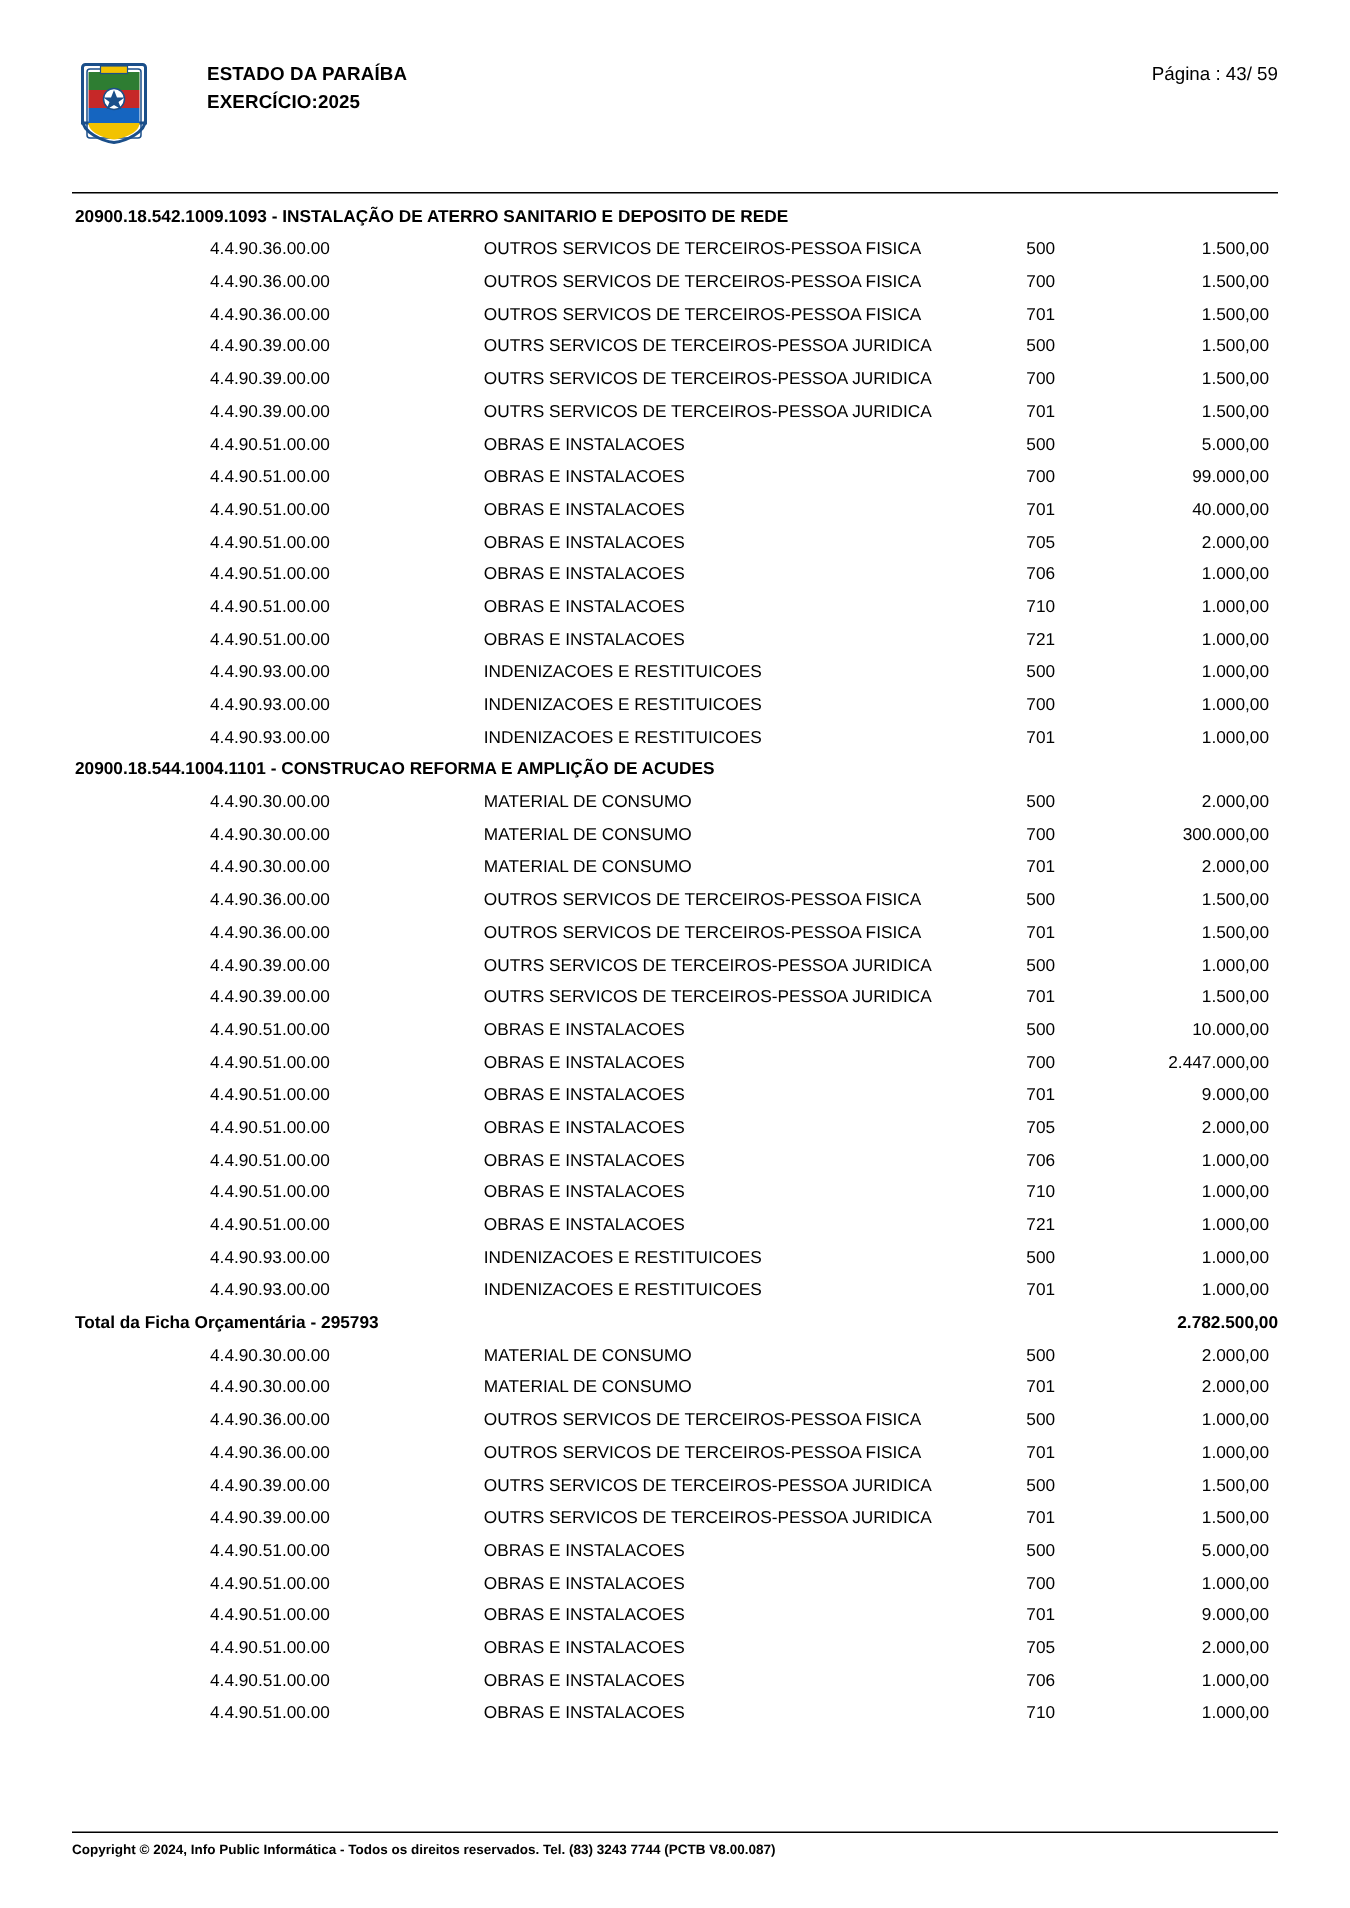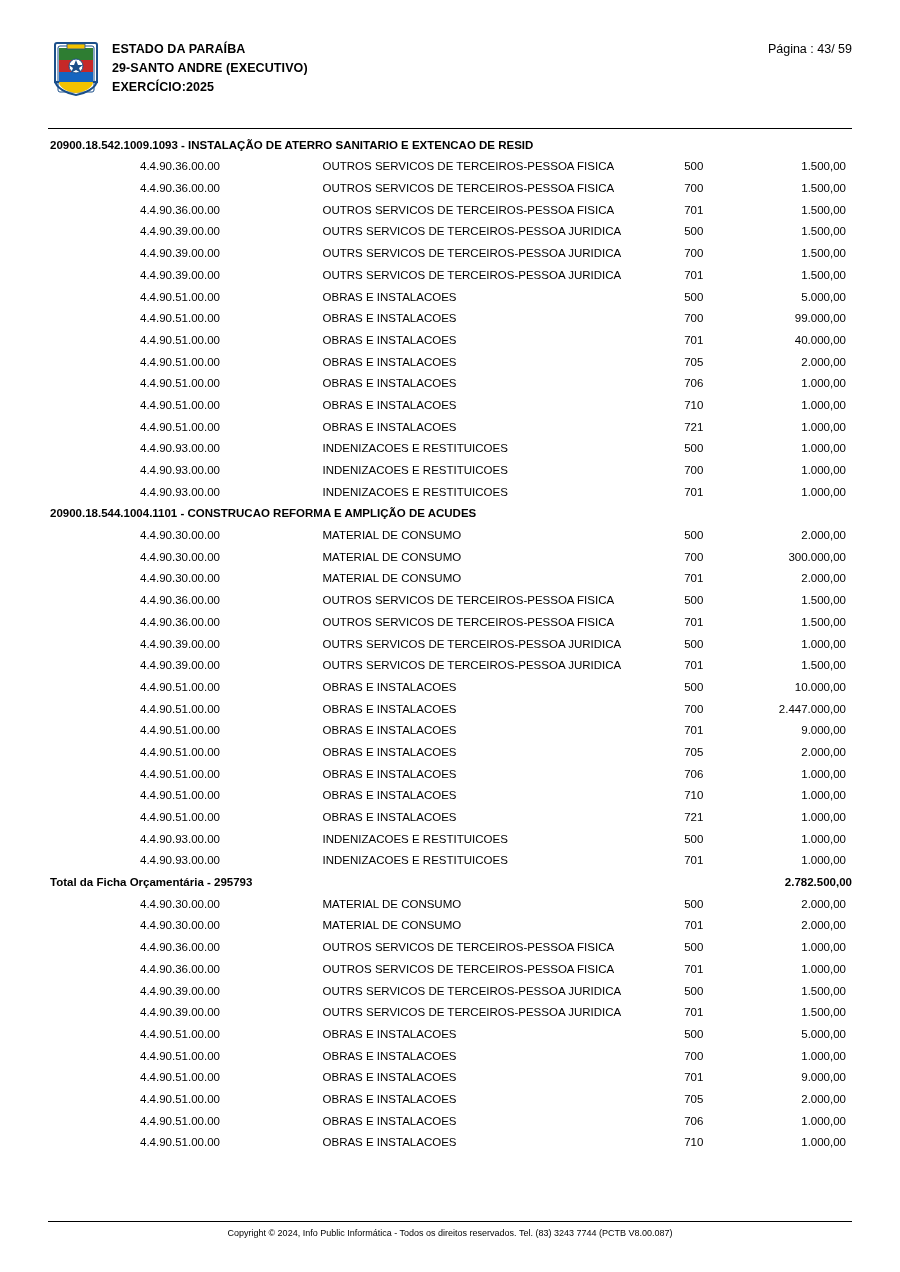"ESTADO DA PARAÍBA" .header-text { margin-left: 14px -> 40px }
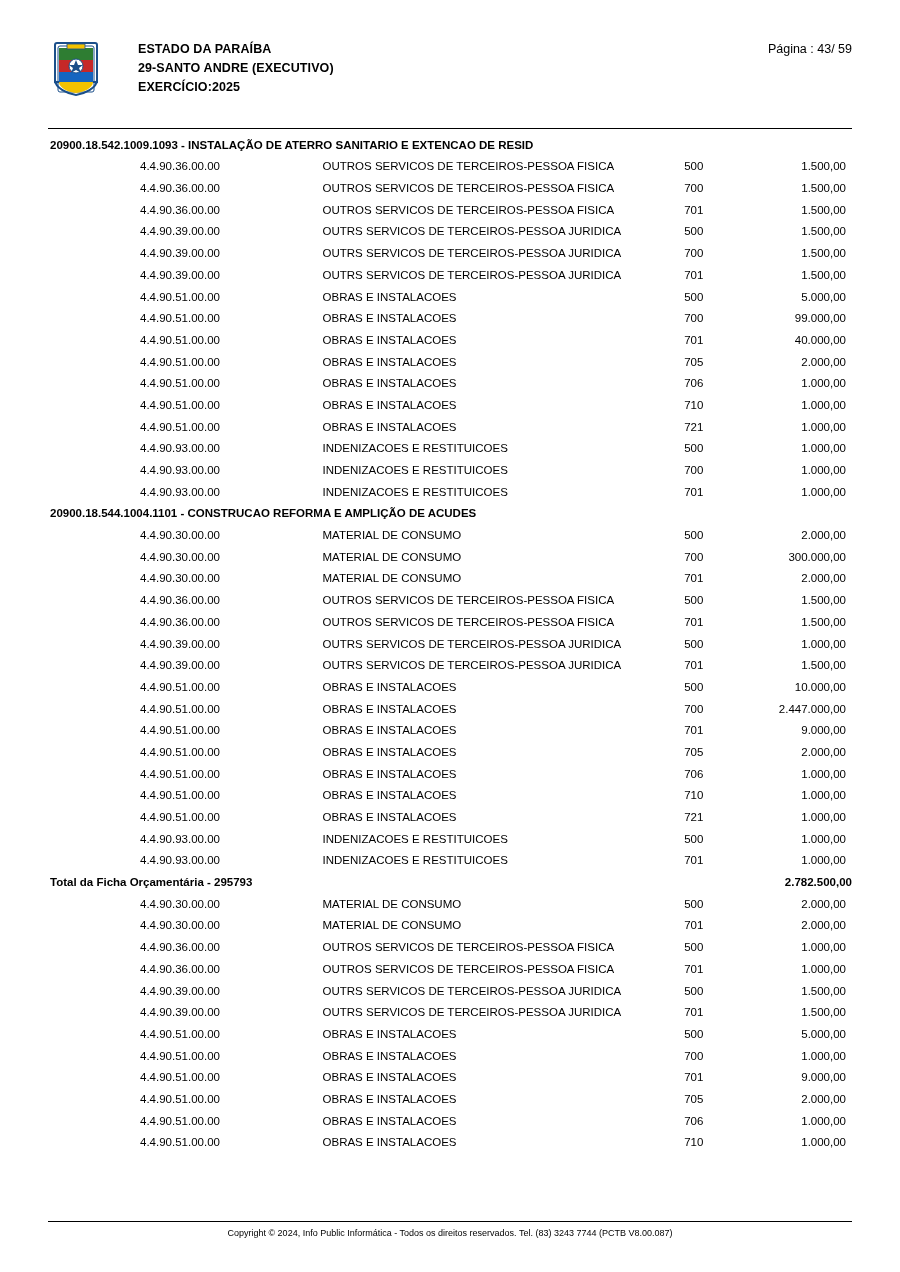"29-SANTO ANDRE (EXECUTIVO)" div { html: <div>29-SANTO ANDRE (EXECUTIVO)</div> -> none }
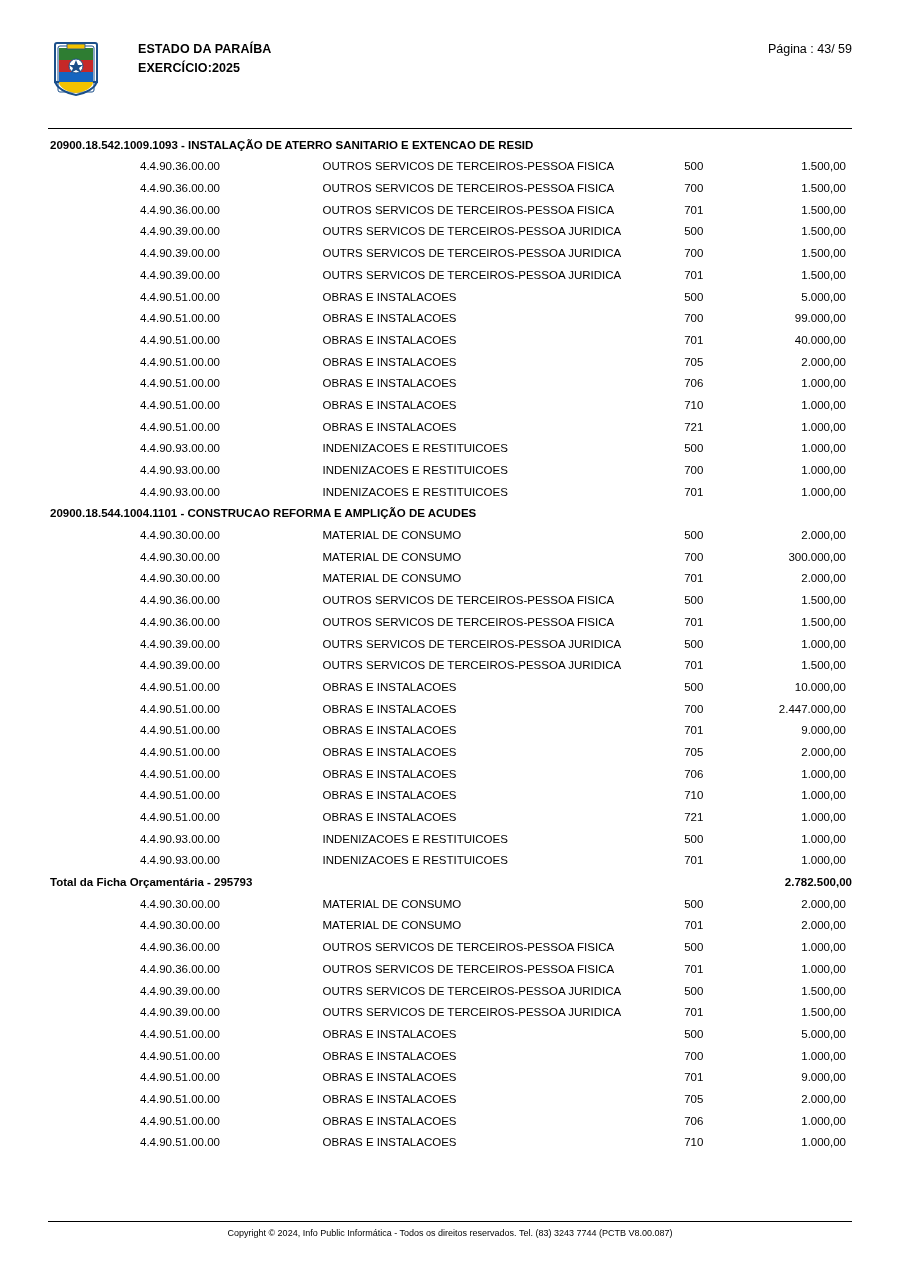"20900.18.542.1009.1093 - INSTALAÇÃO DE" td.group-label { text: EXTENCAO DE RESID -> DEPOSITO DE REDE }
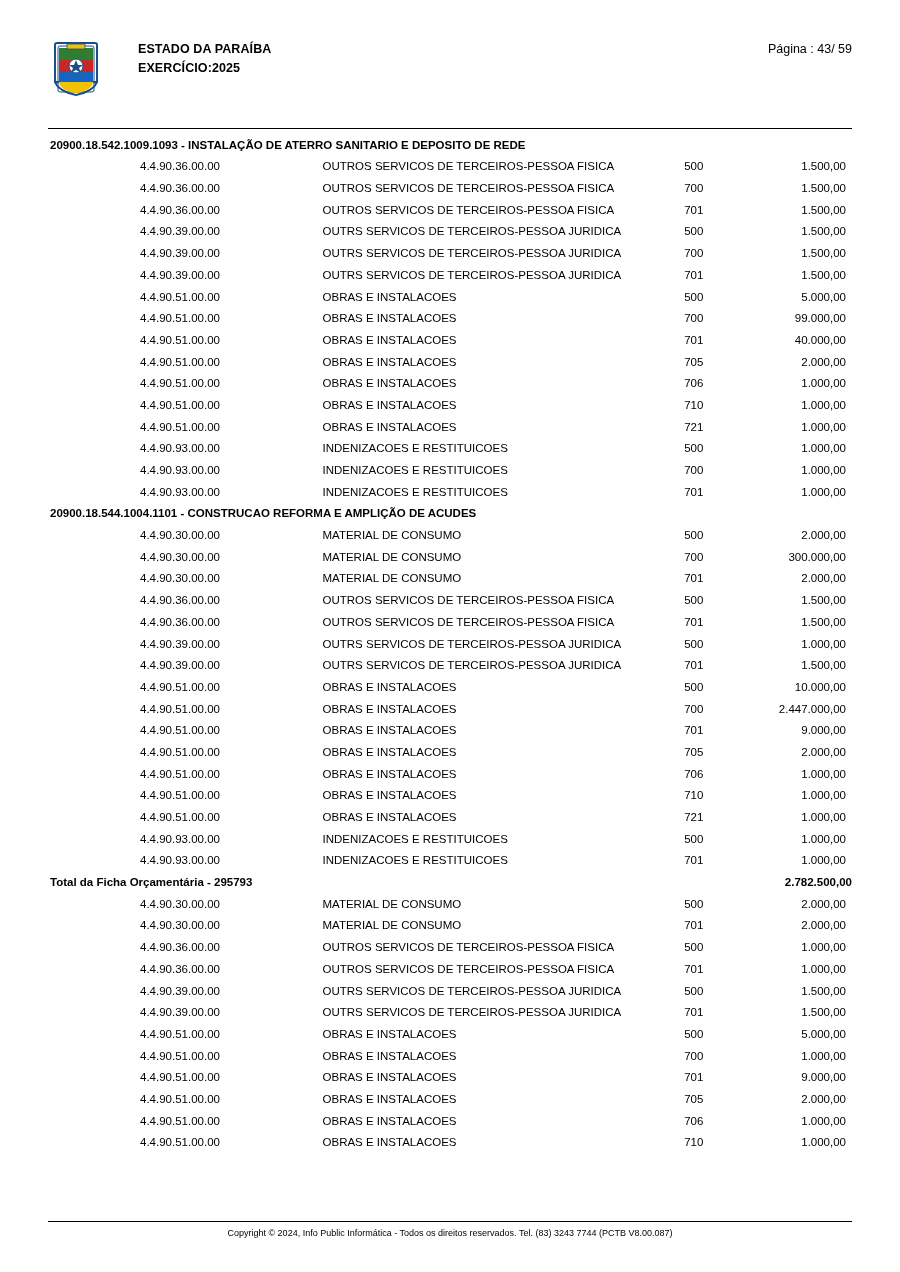"Copyright © 2024, Info Public" .footer-text { font-weight: normal -> bold; text-align: center -> left }
